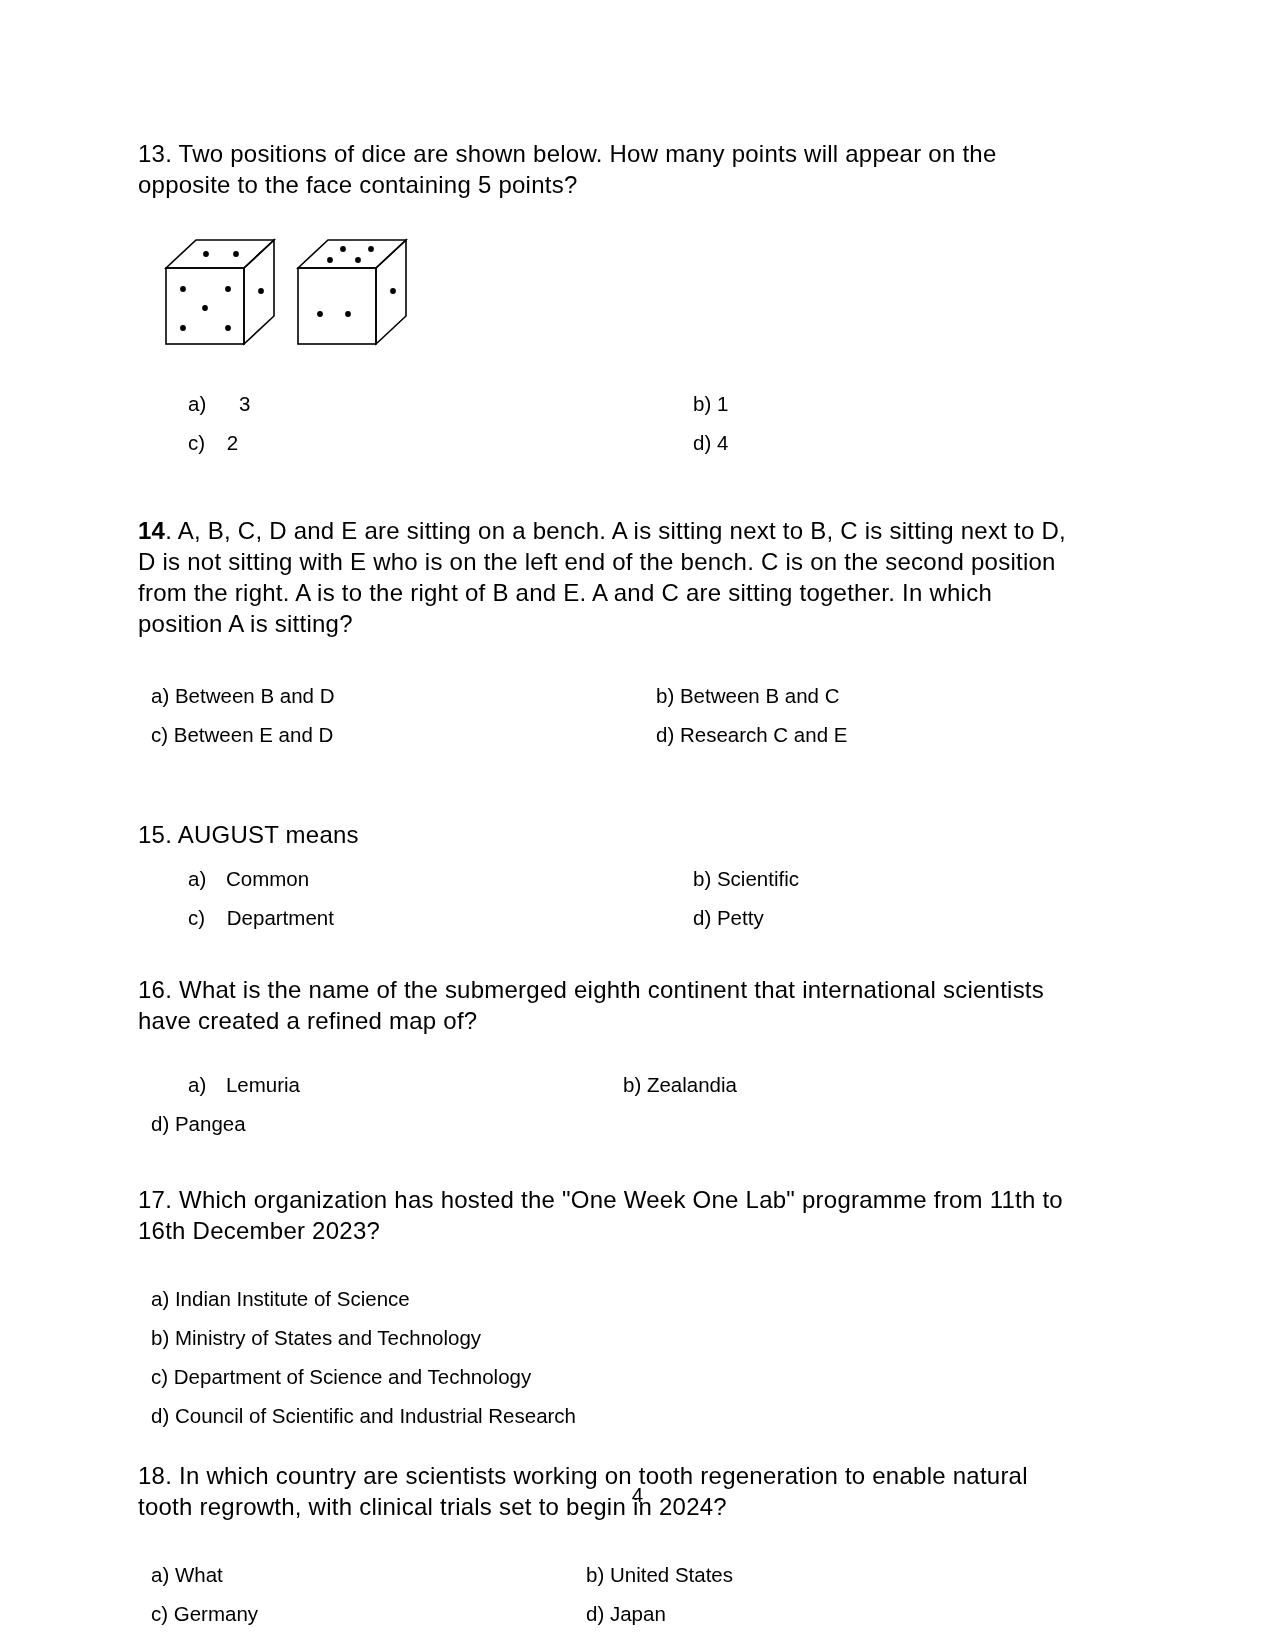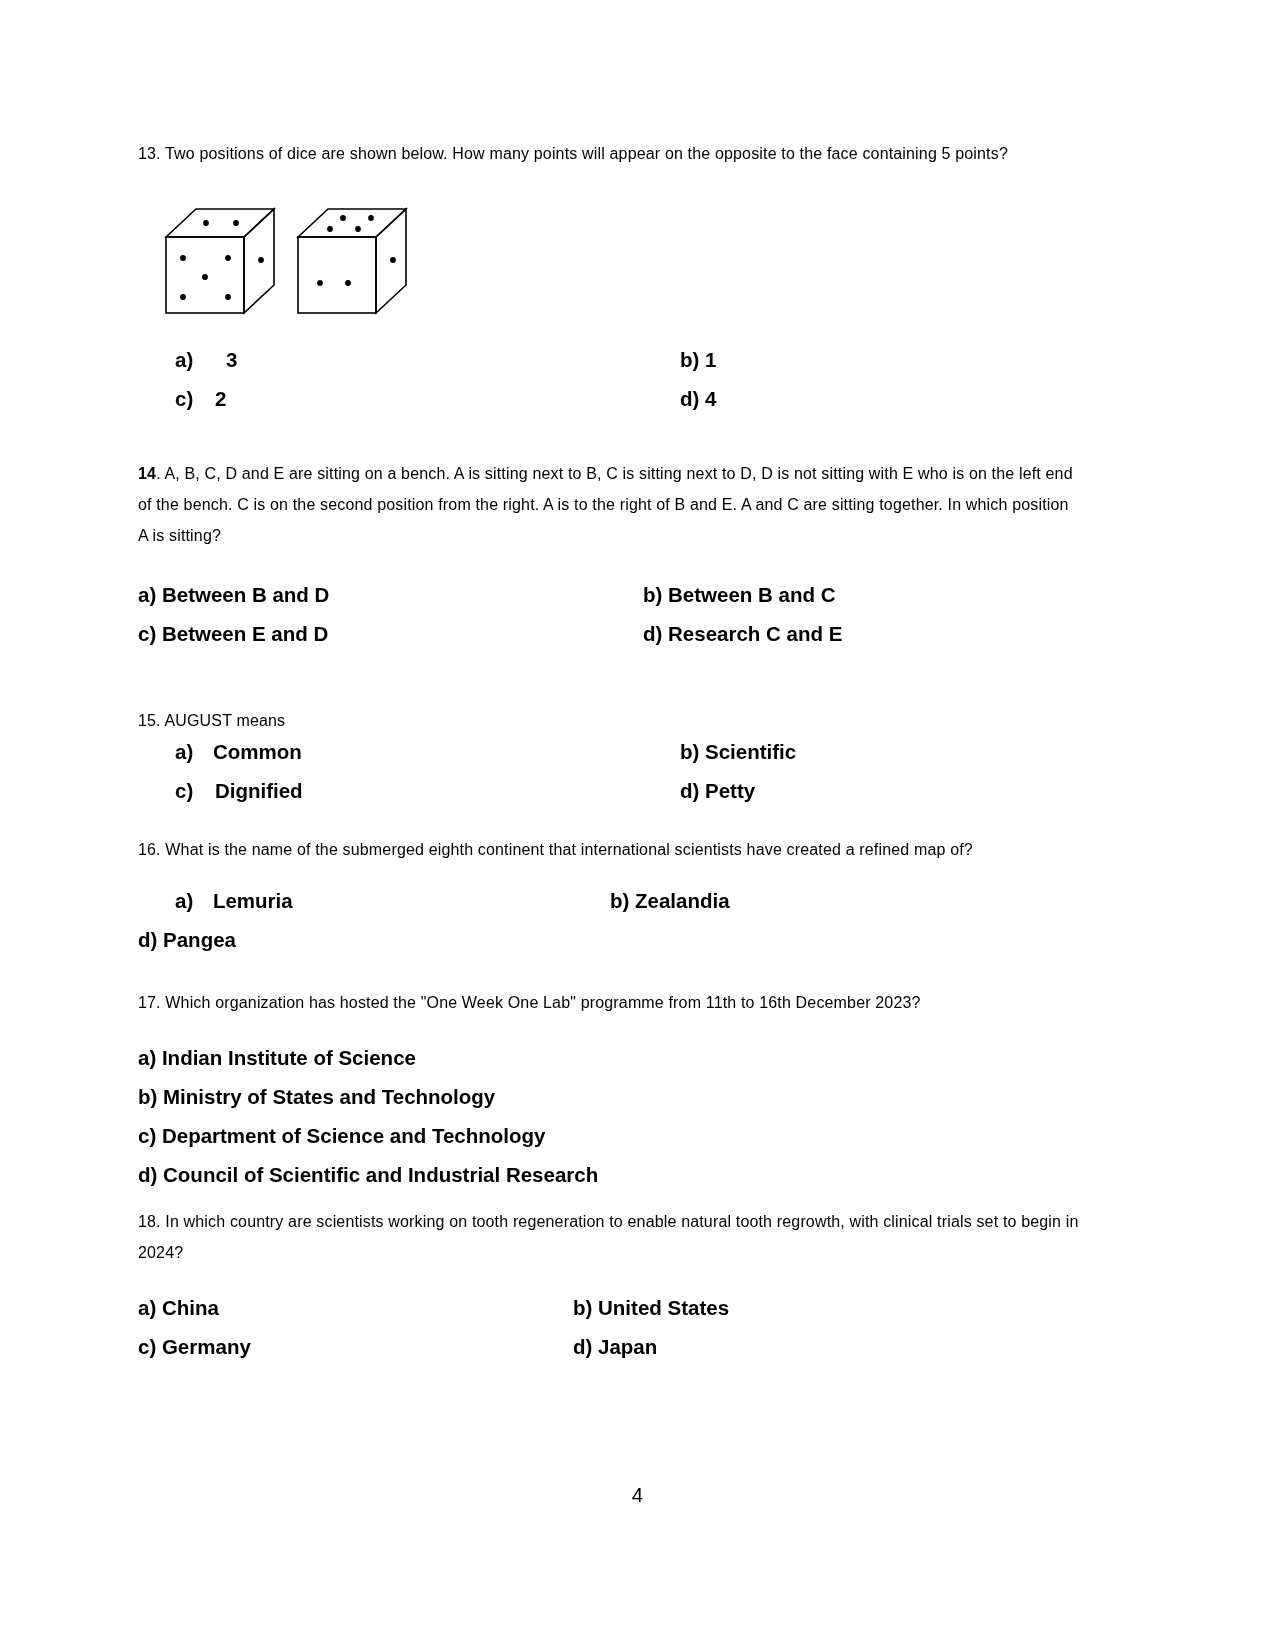"13. Two positions of dice" .q-text { font-size: 16px -> 24px }
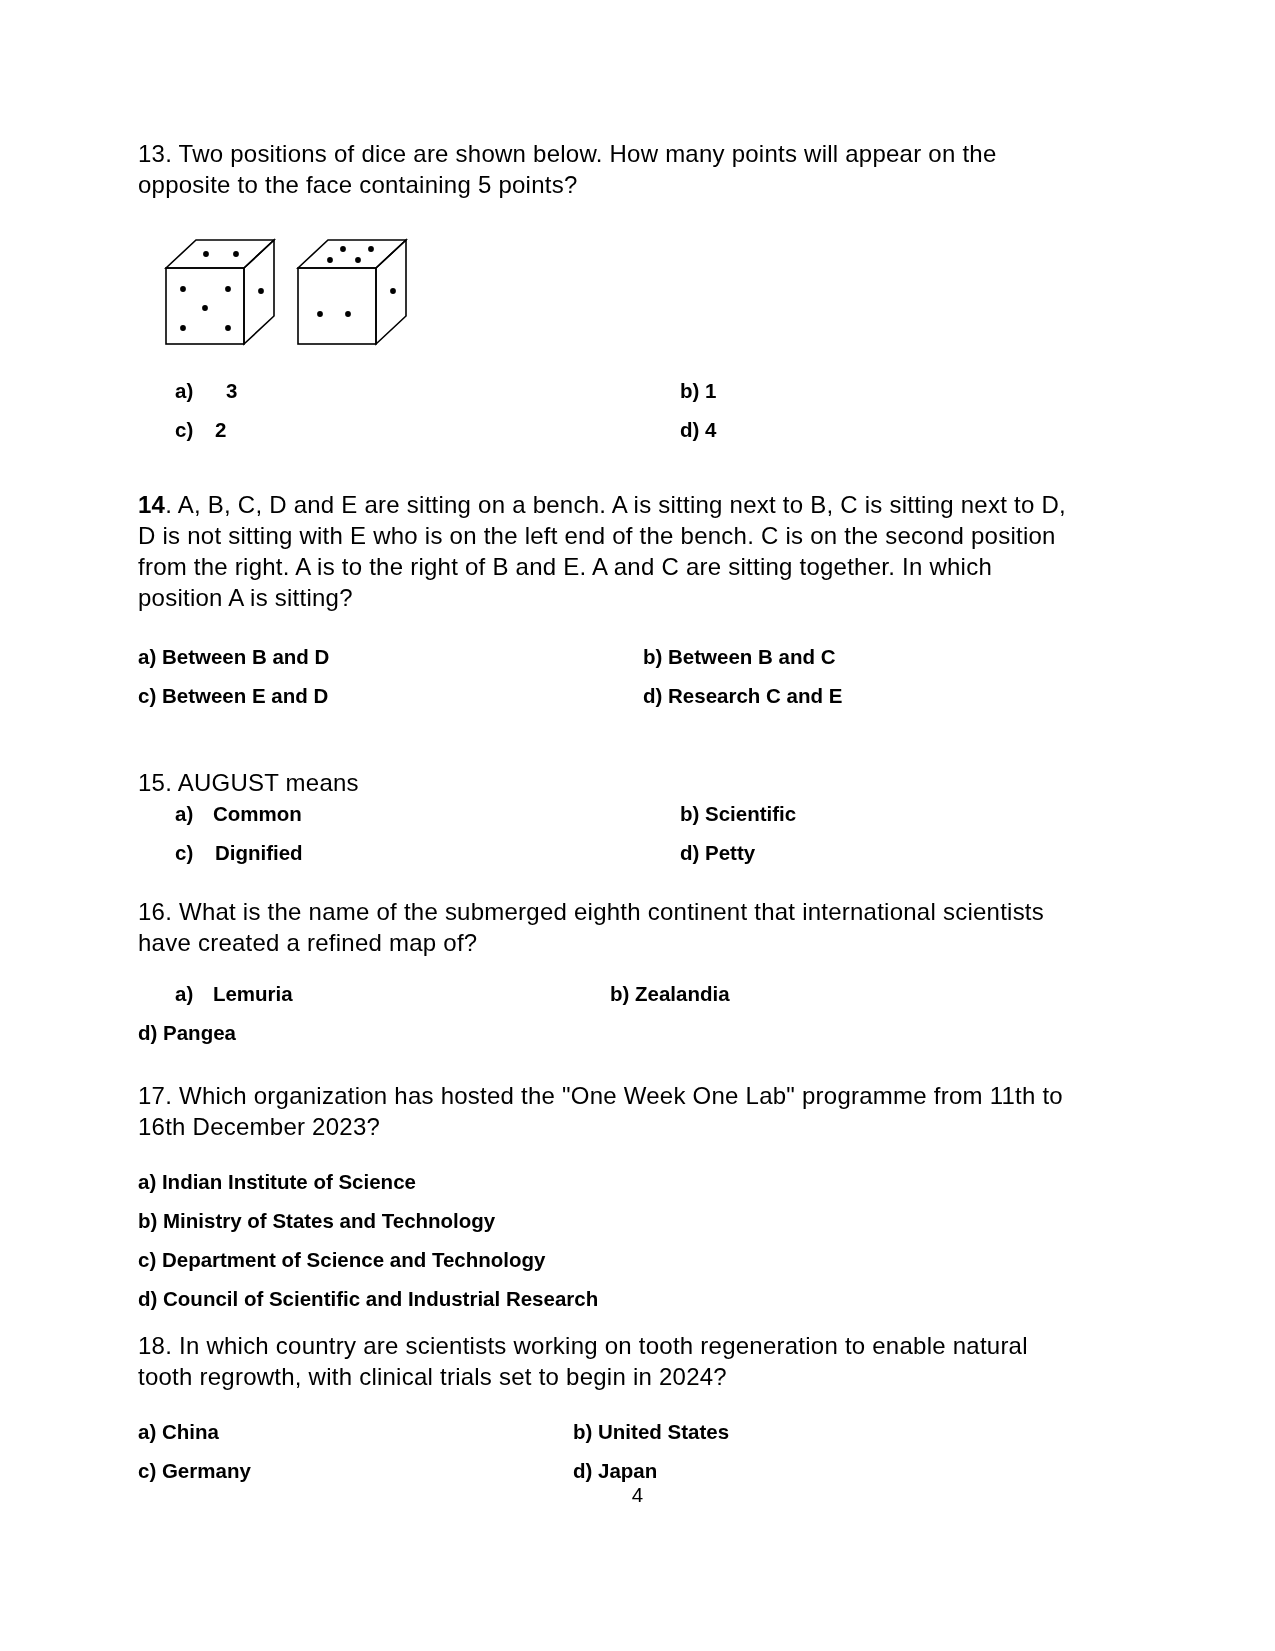"a) 3" .opts { font-weight: bold -> none; margin: 0 -> 13px }
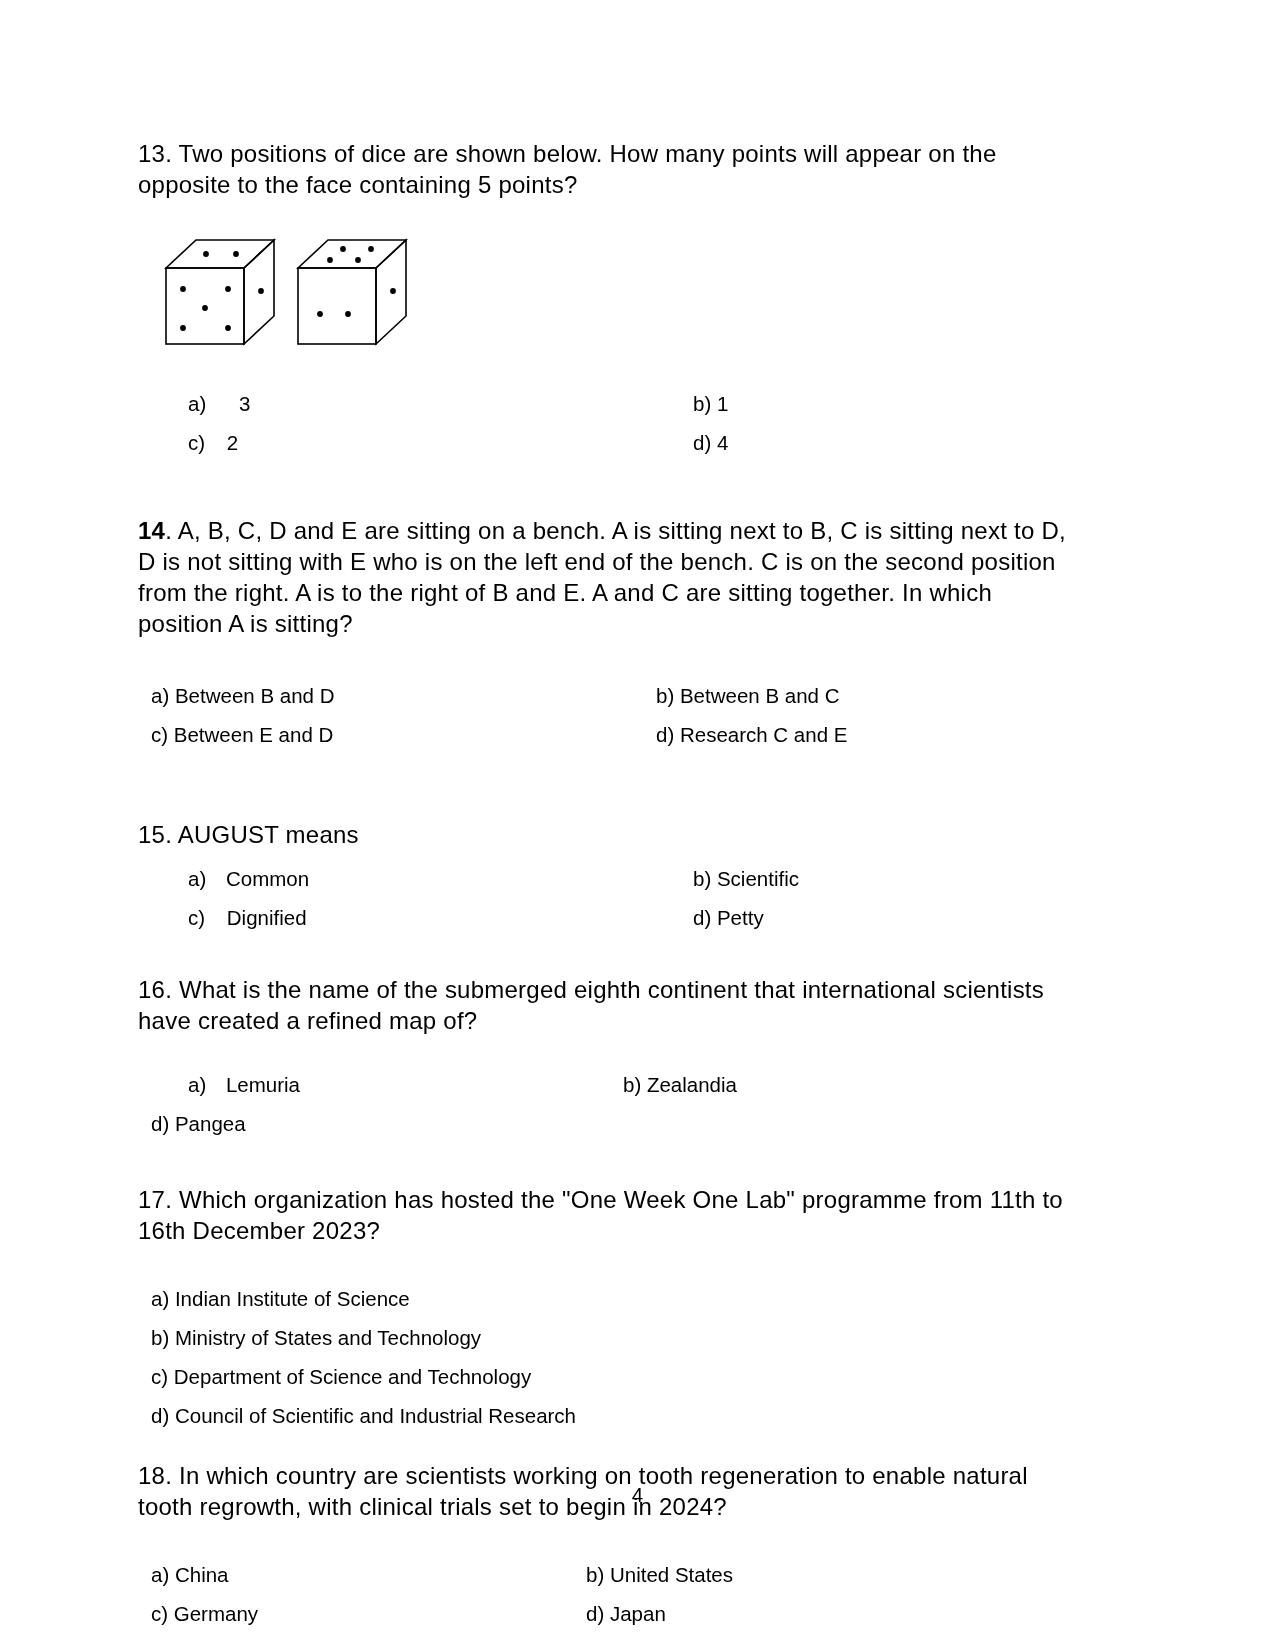"Dignified" span { text: Dignified -> Department }
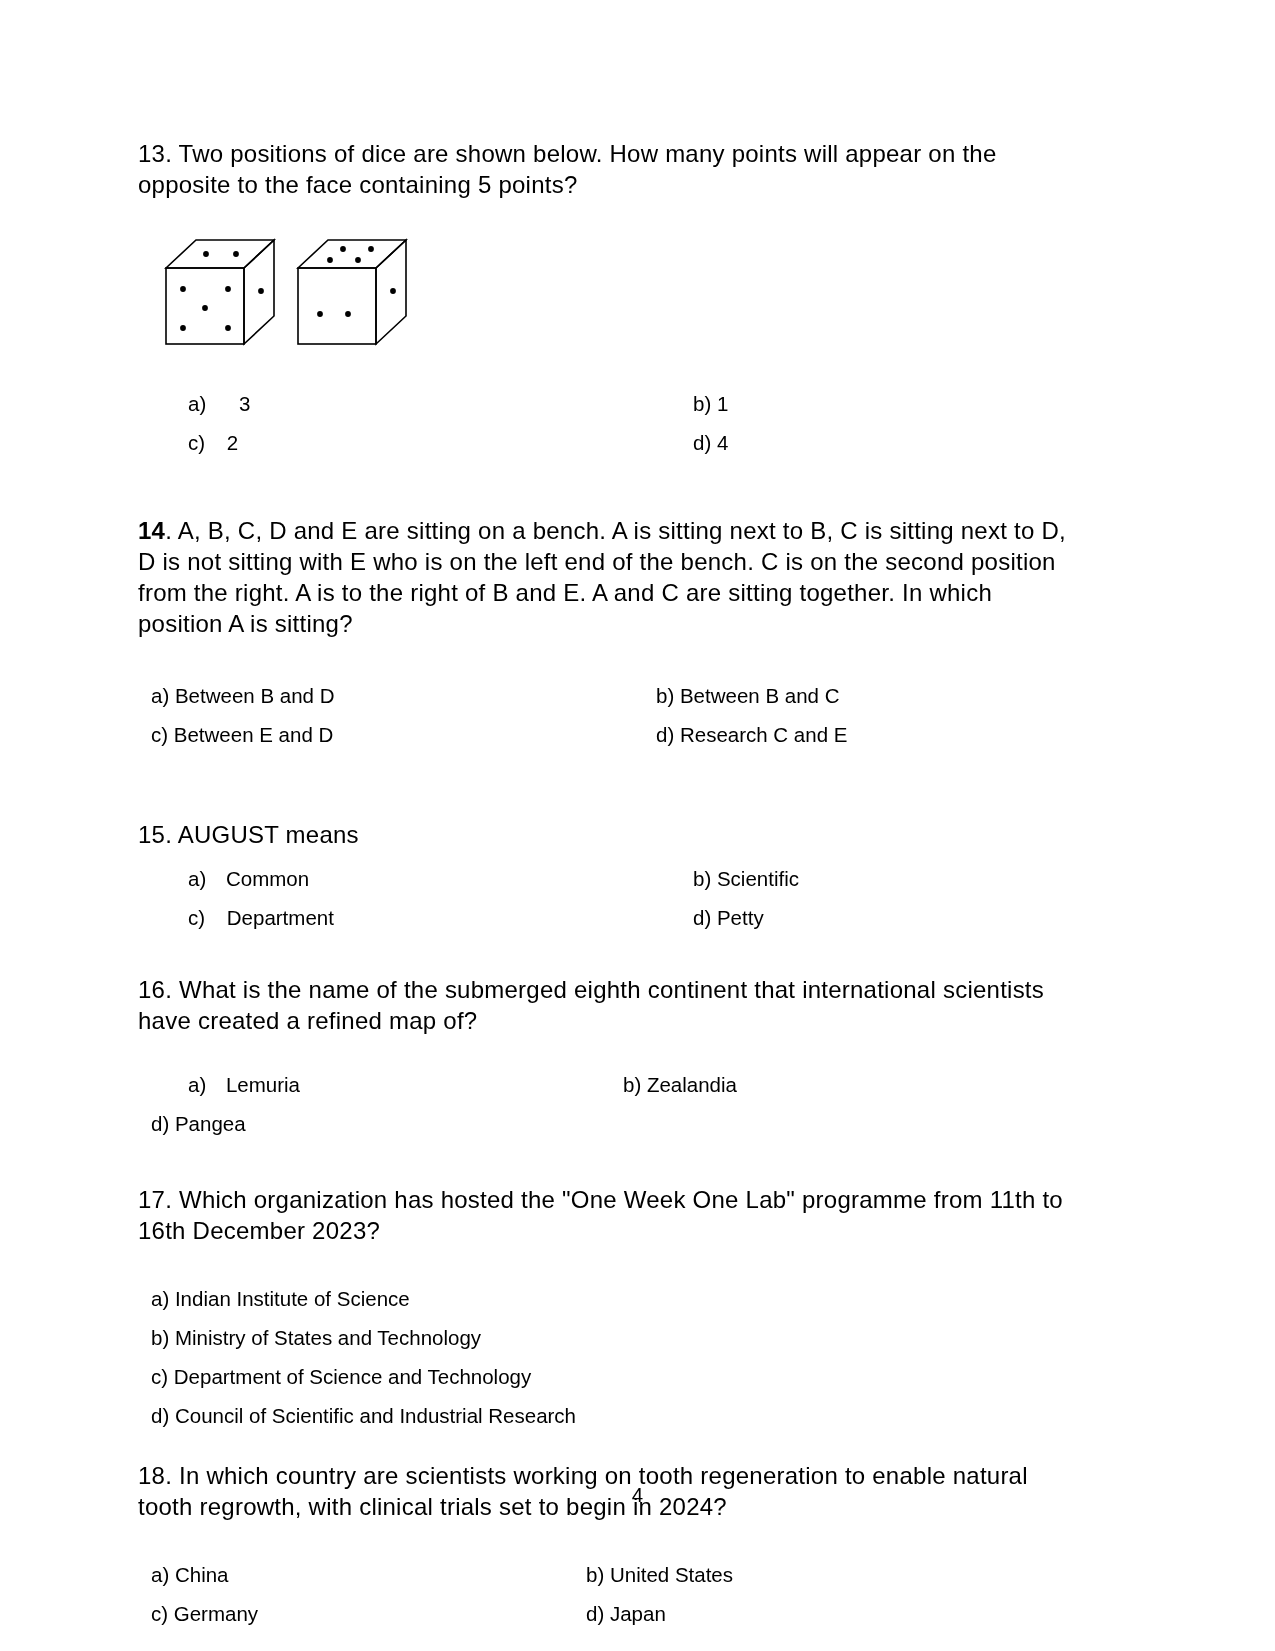"a) China" div.opt-left { text: China -> What }
